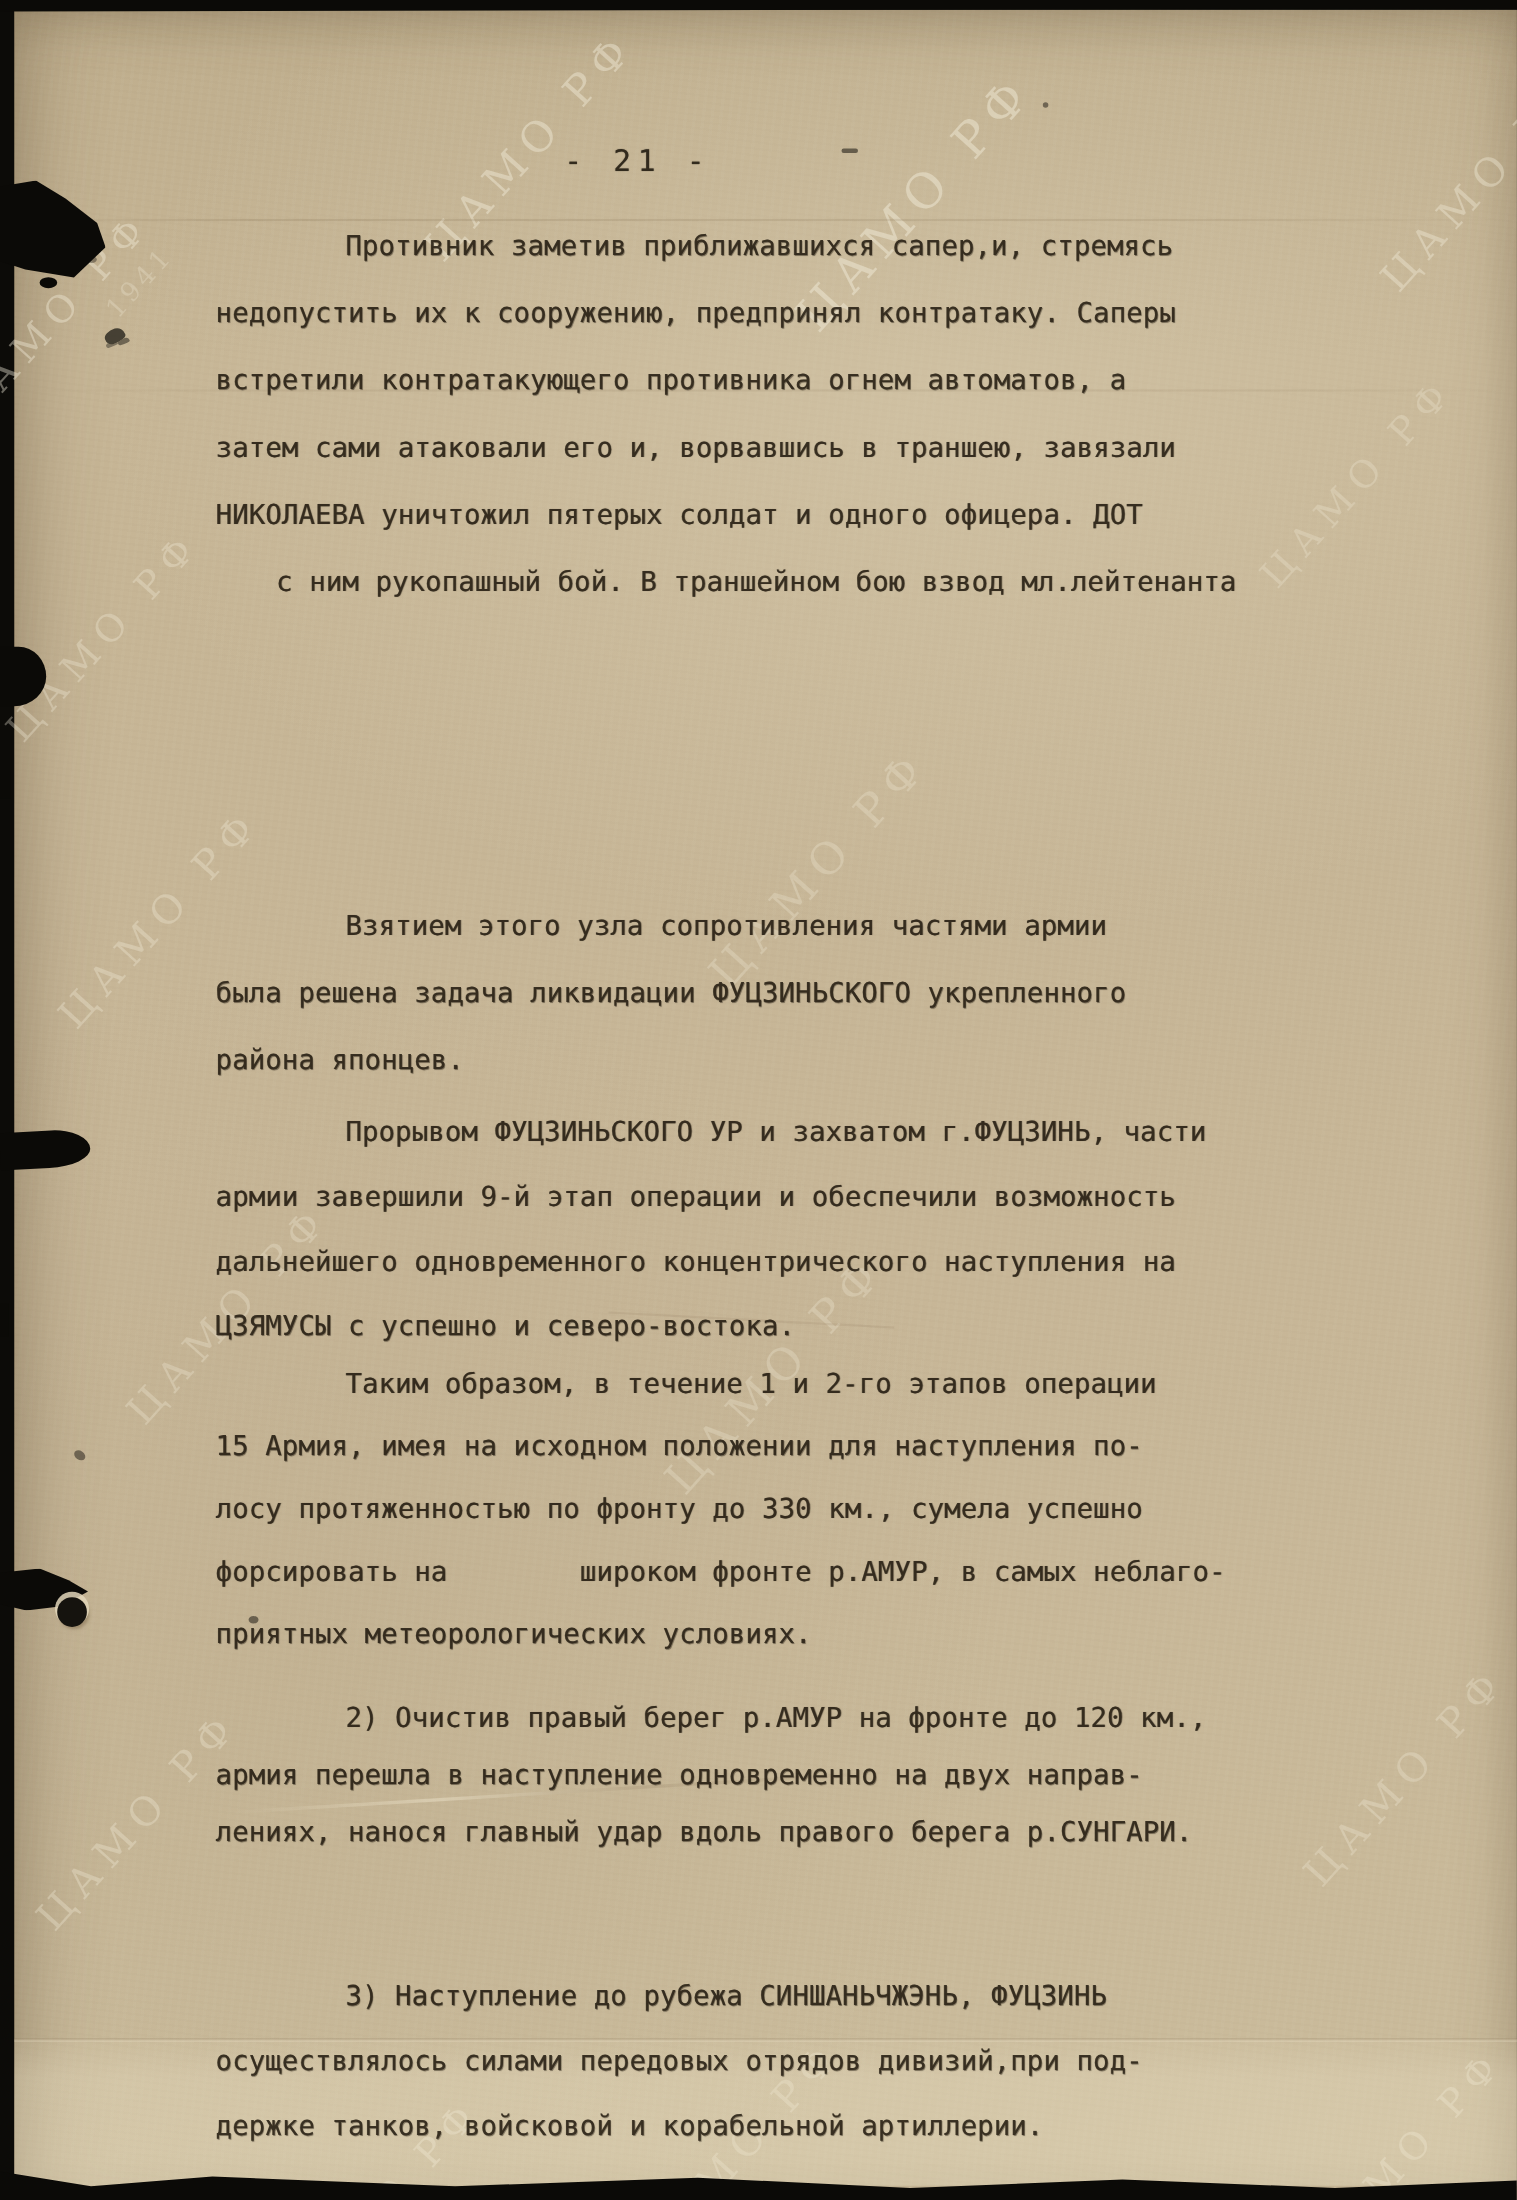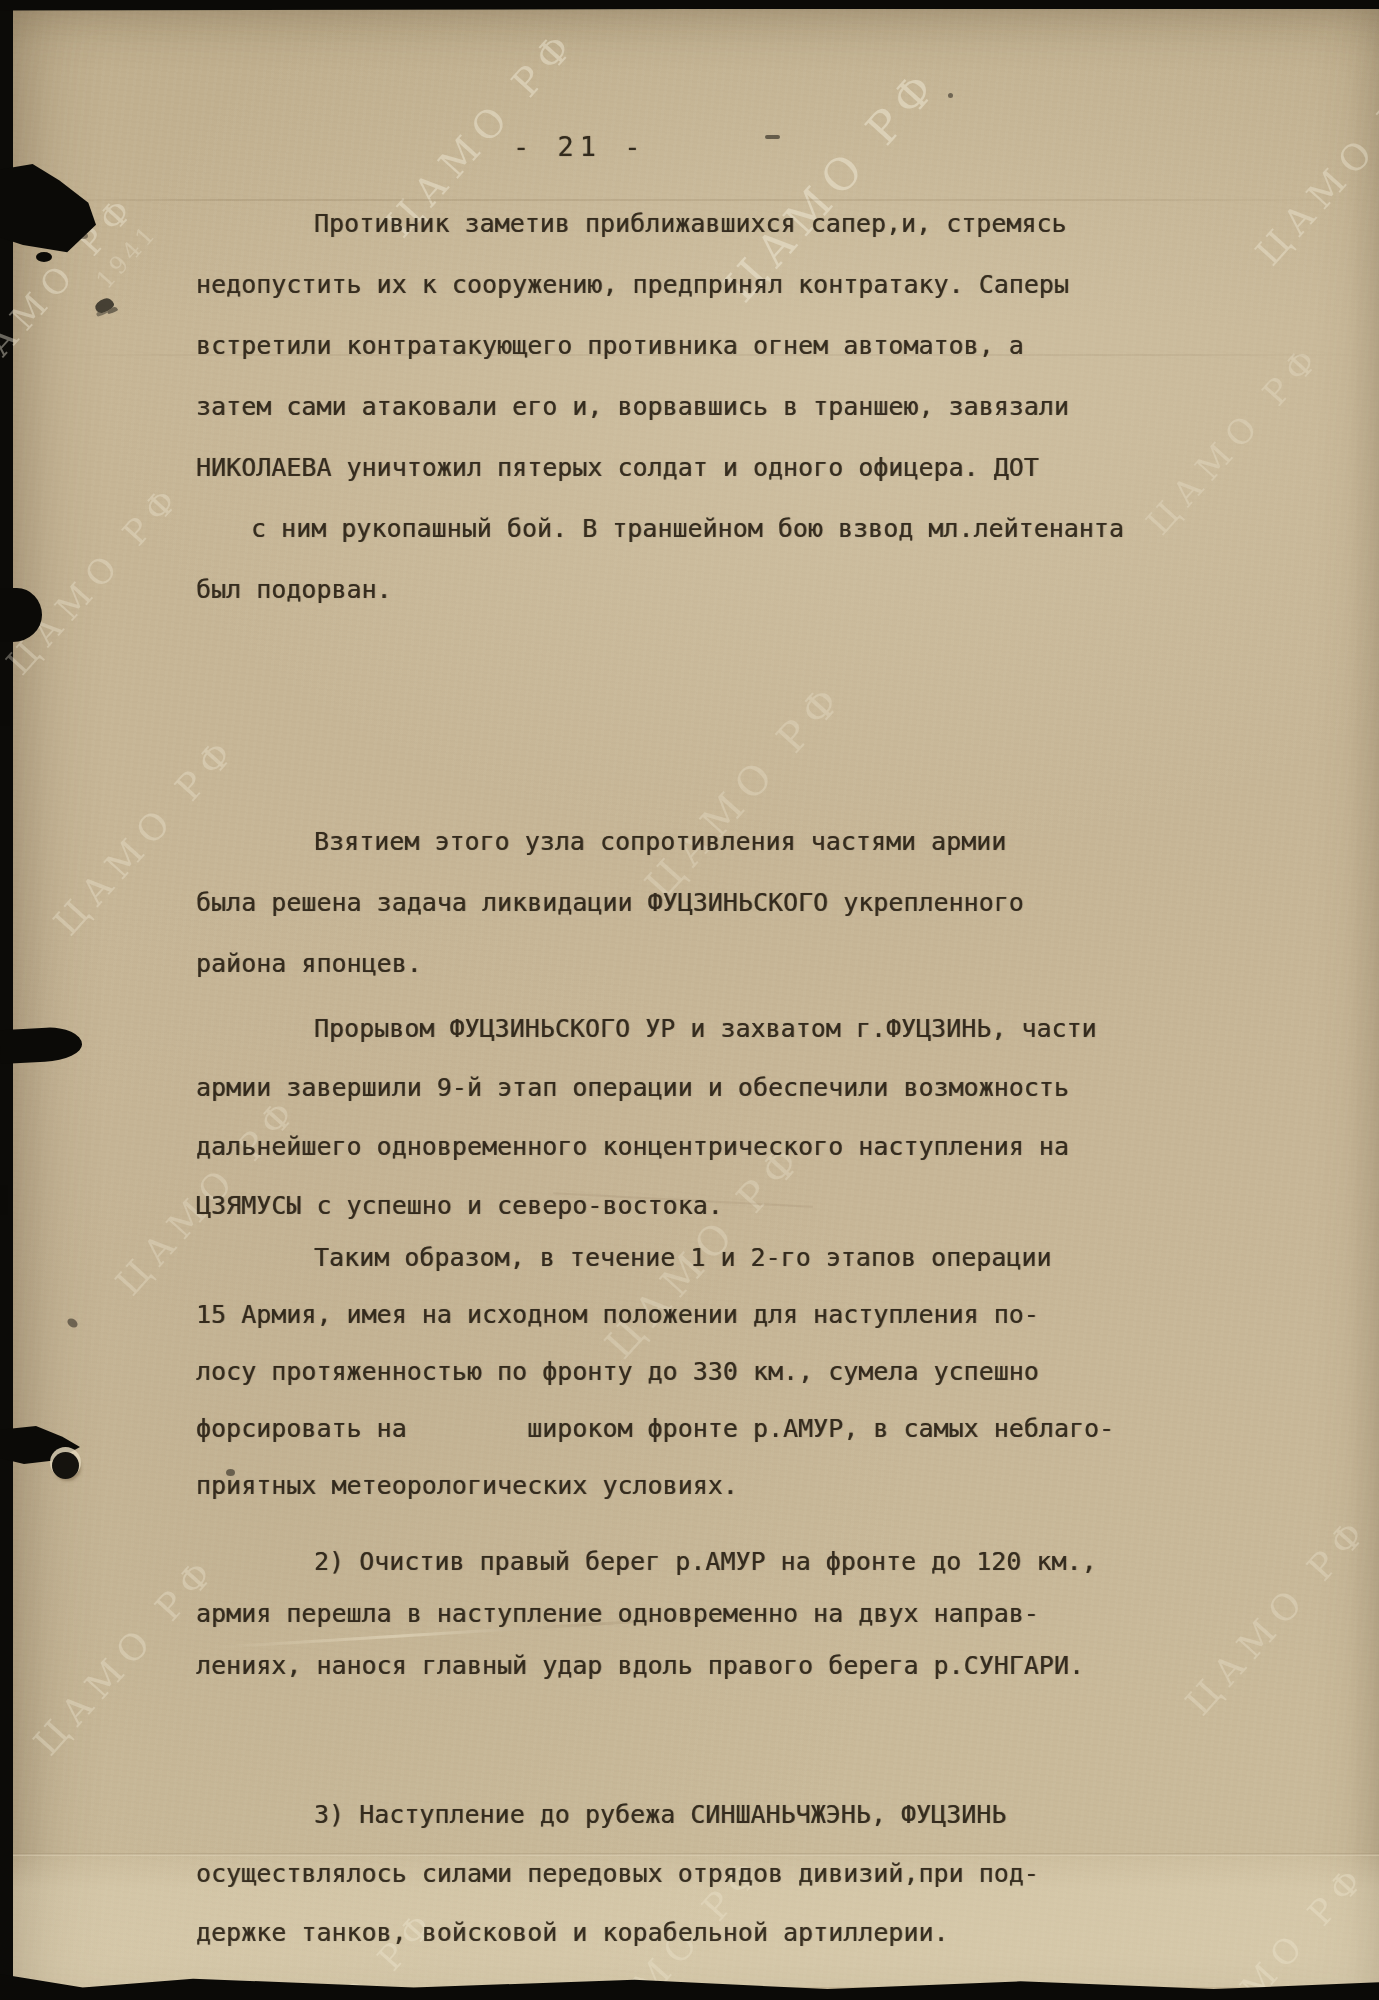"был подорван." div.line { html: <div>был подорван.</div> -> none }
